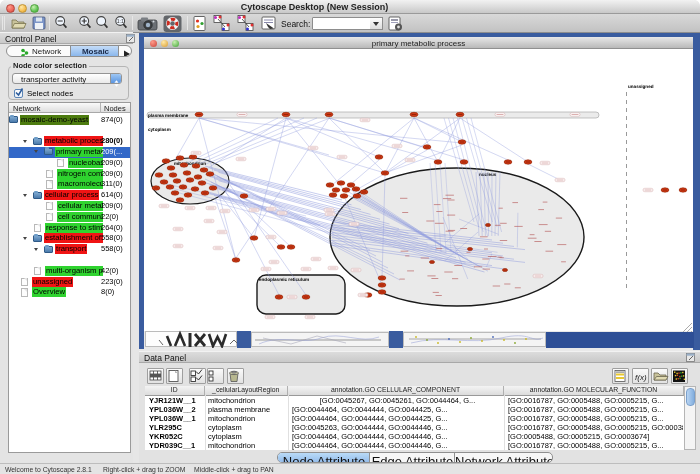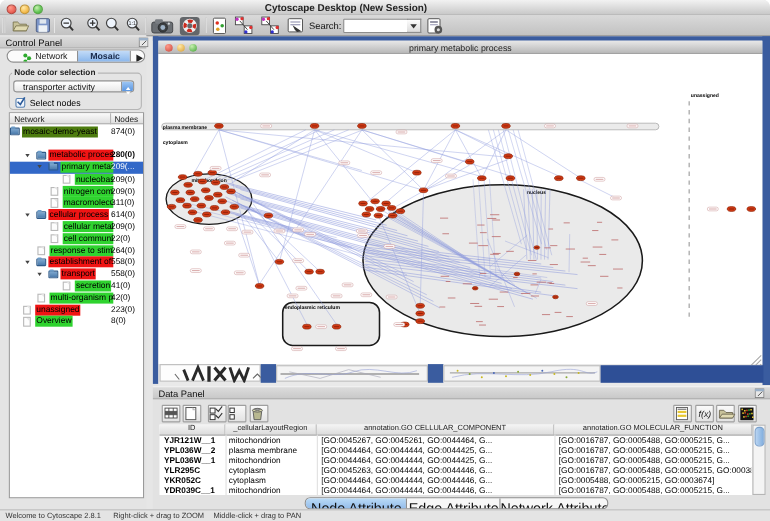"secretion" div.trow { html: <div> <div></div> <div>secretion</div> <div>41(0)</div> </div> -> none }
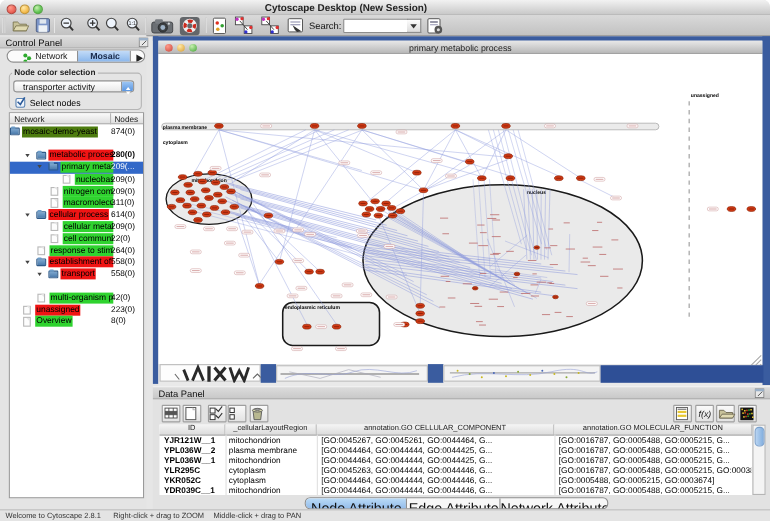"[GO:0045267, GO:0045261, GO:0044464," div.drow { text-align: none -> center }
